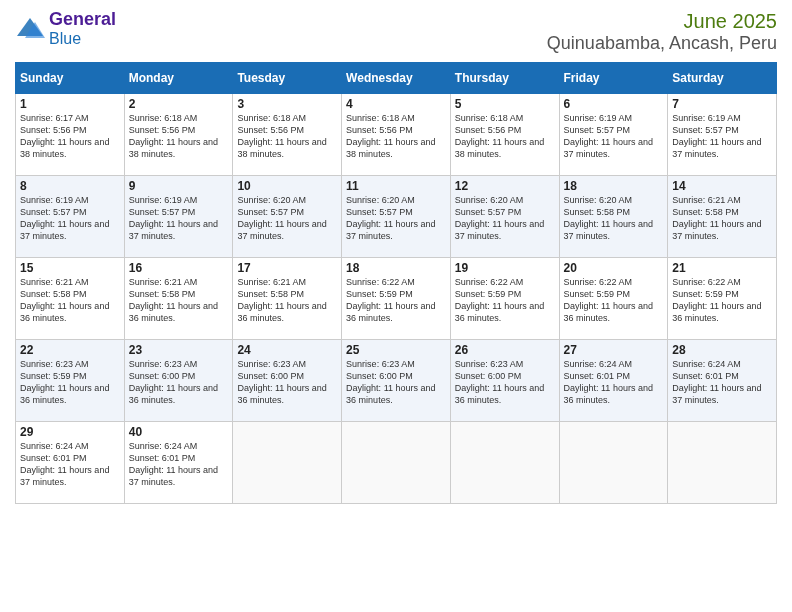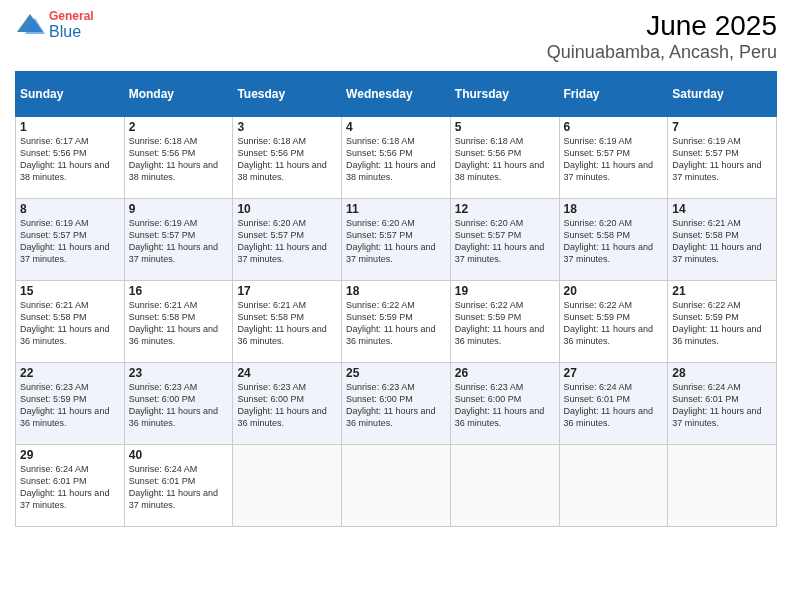"General" .logo-general { color: #ef4444 -> #4c1d95; font-size: 12px -> 18px }
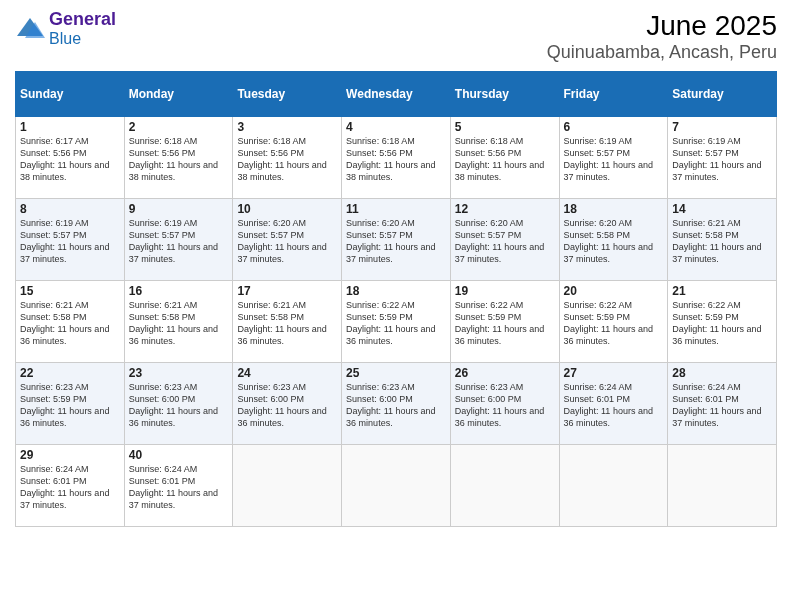"June 2025" .month-title { color: #000000 -> #4d7c0f; font-size: 28px -> 20px }
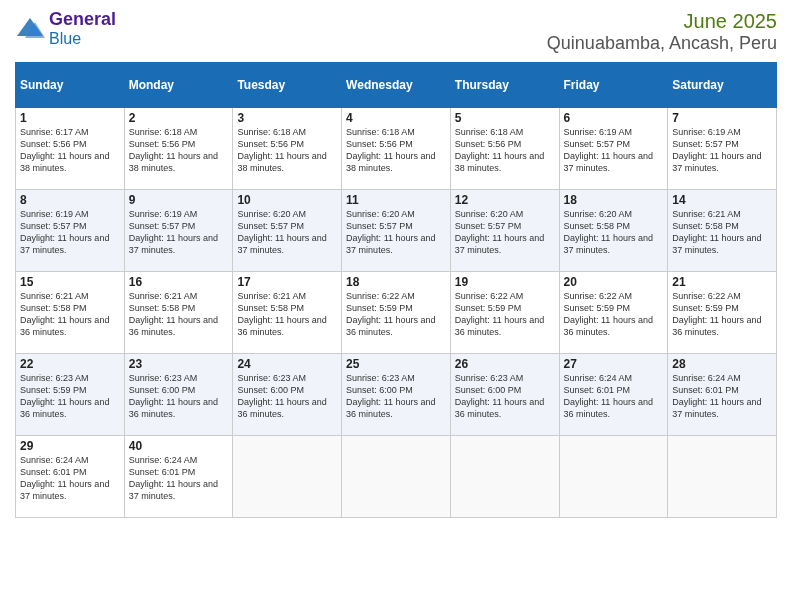"Sunday" .calendar thead tr th { padding: 15px 4px -> 8px 4px }
